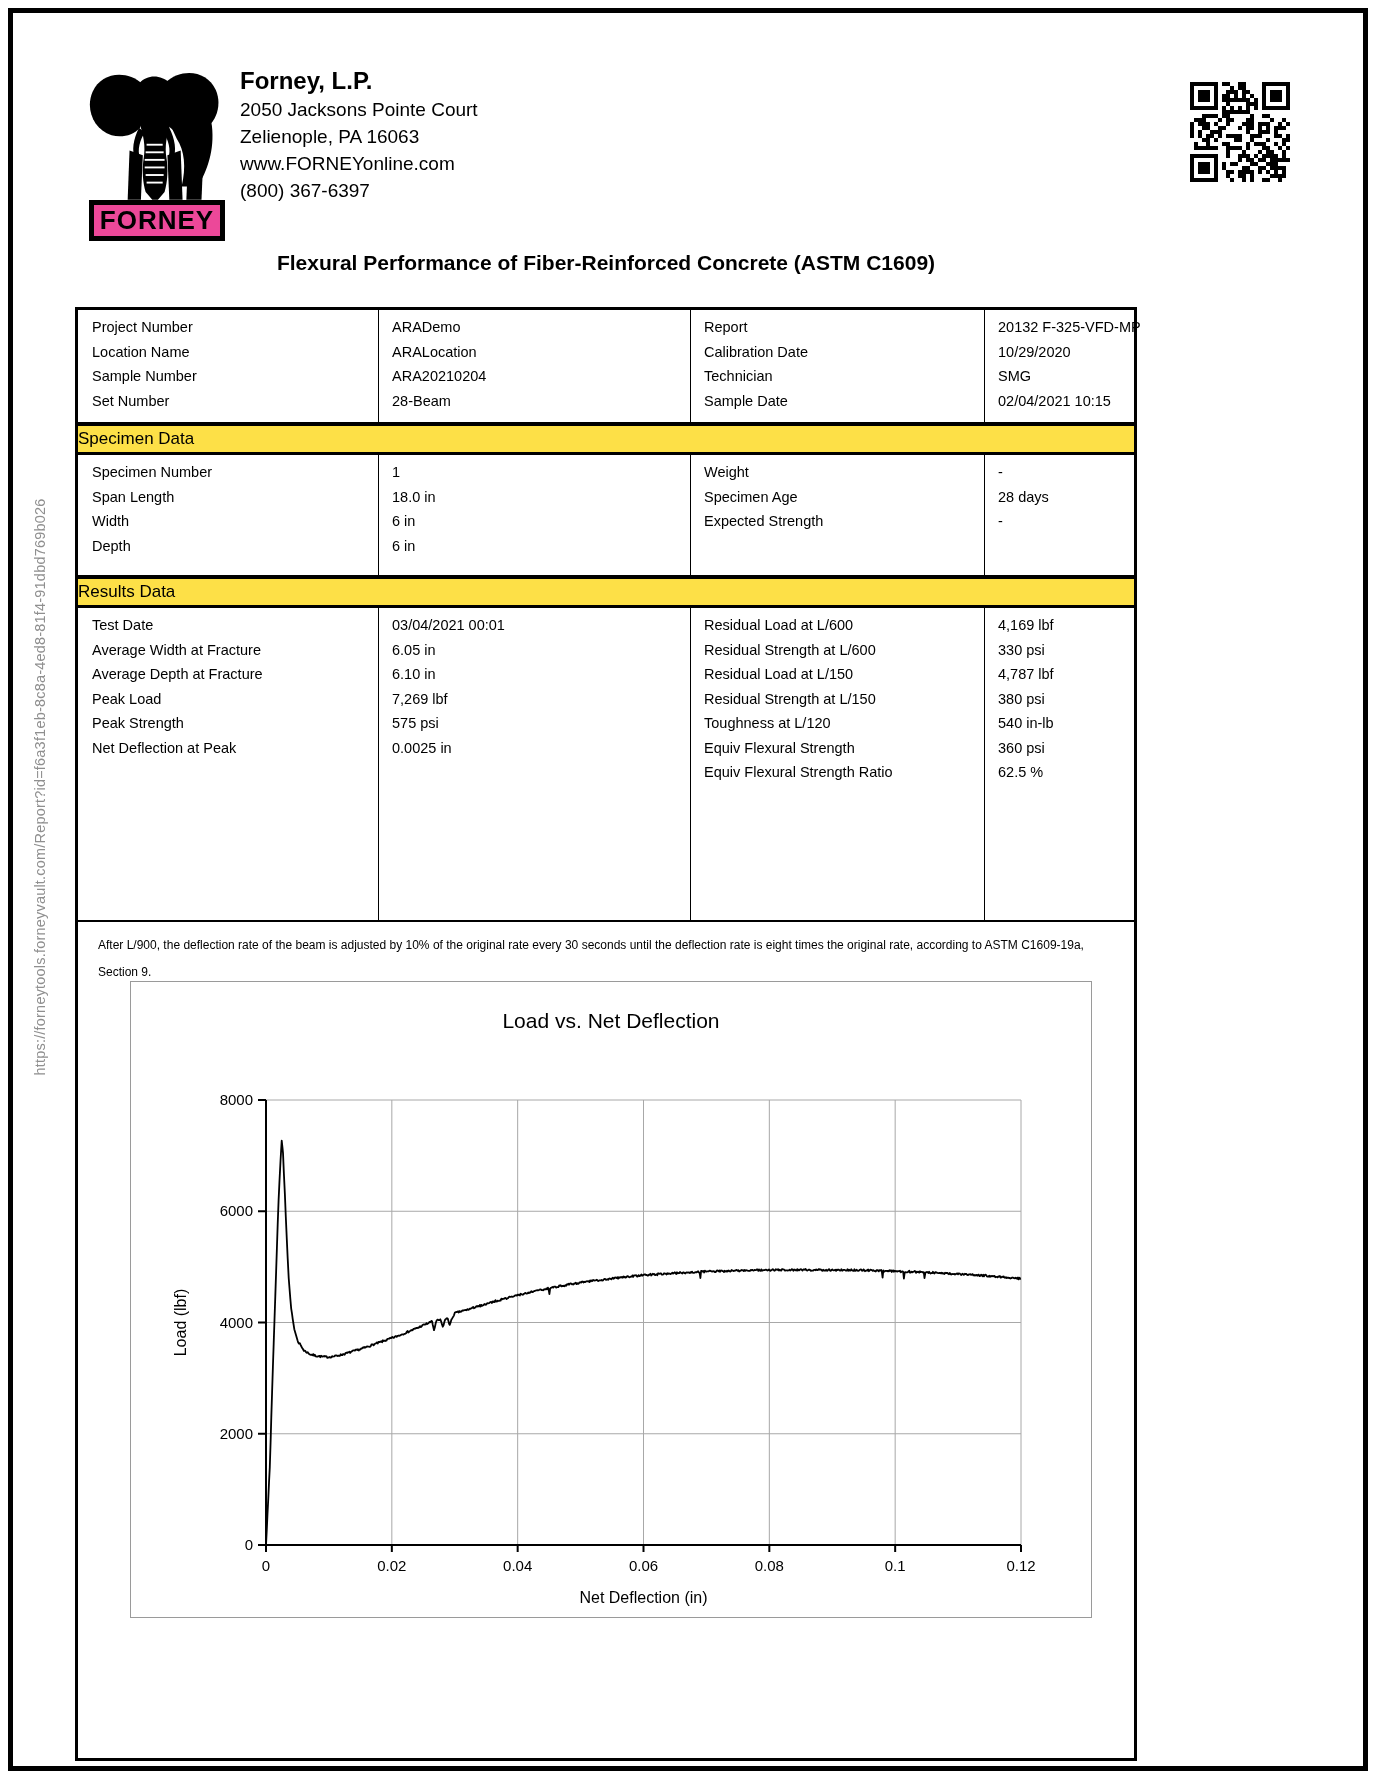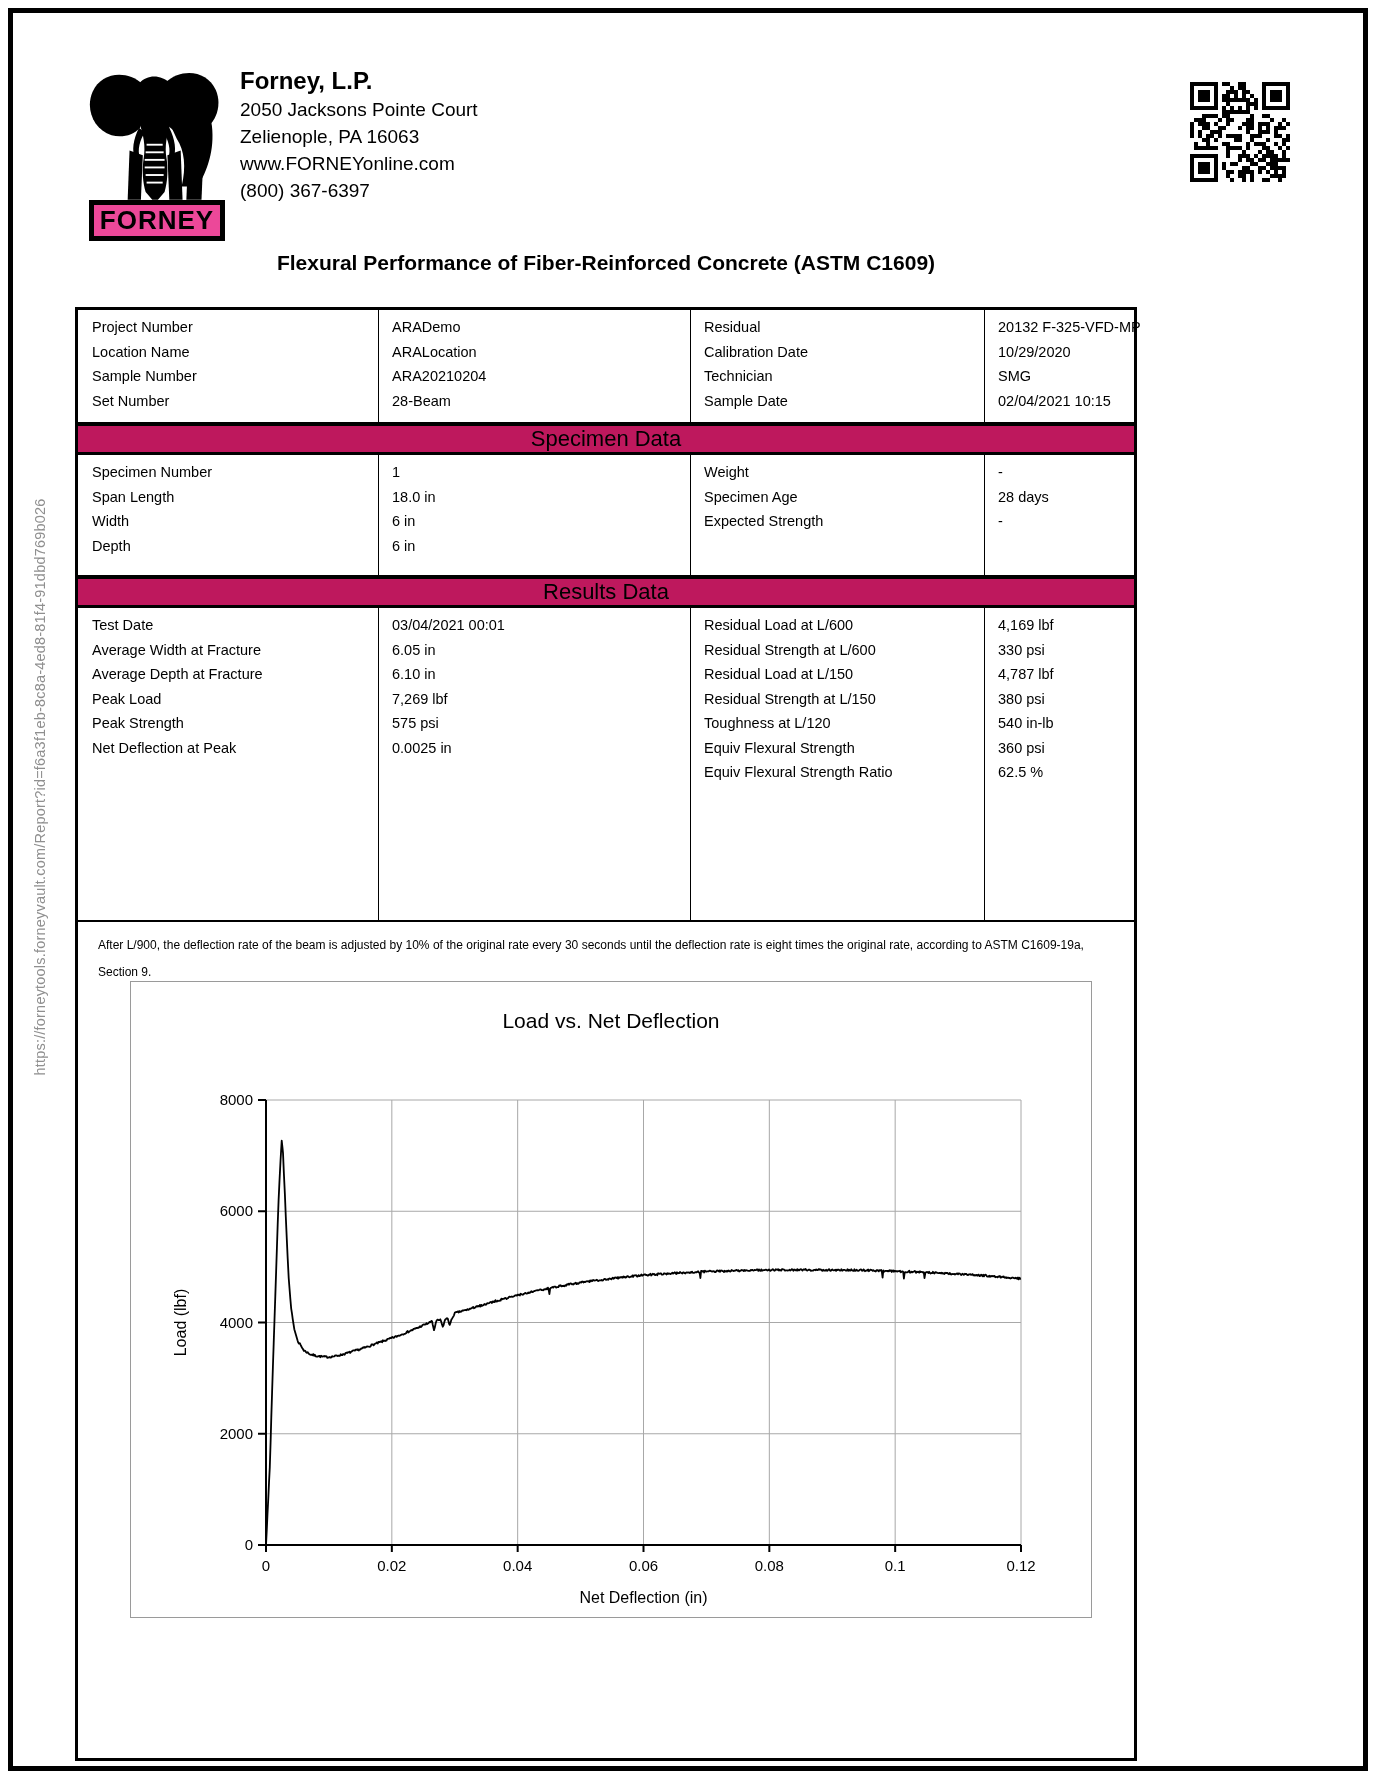"Residual" div.cell { text: Residual -> Report }
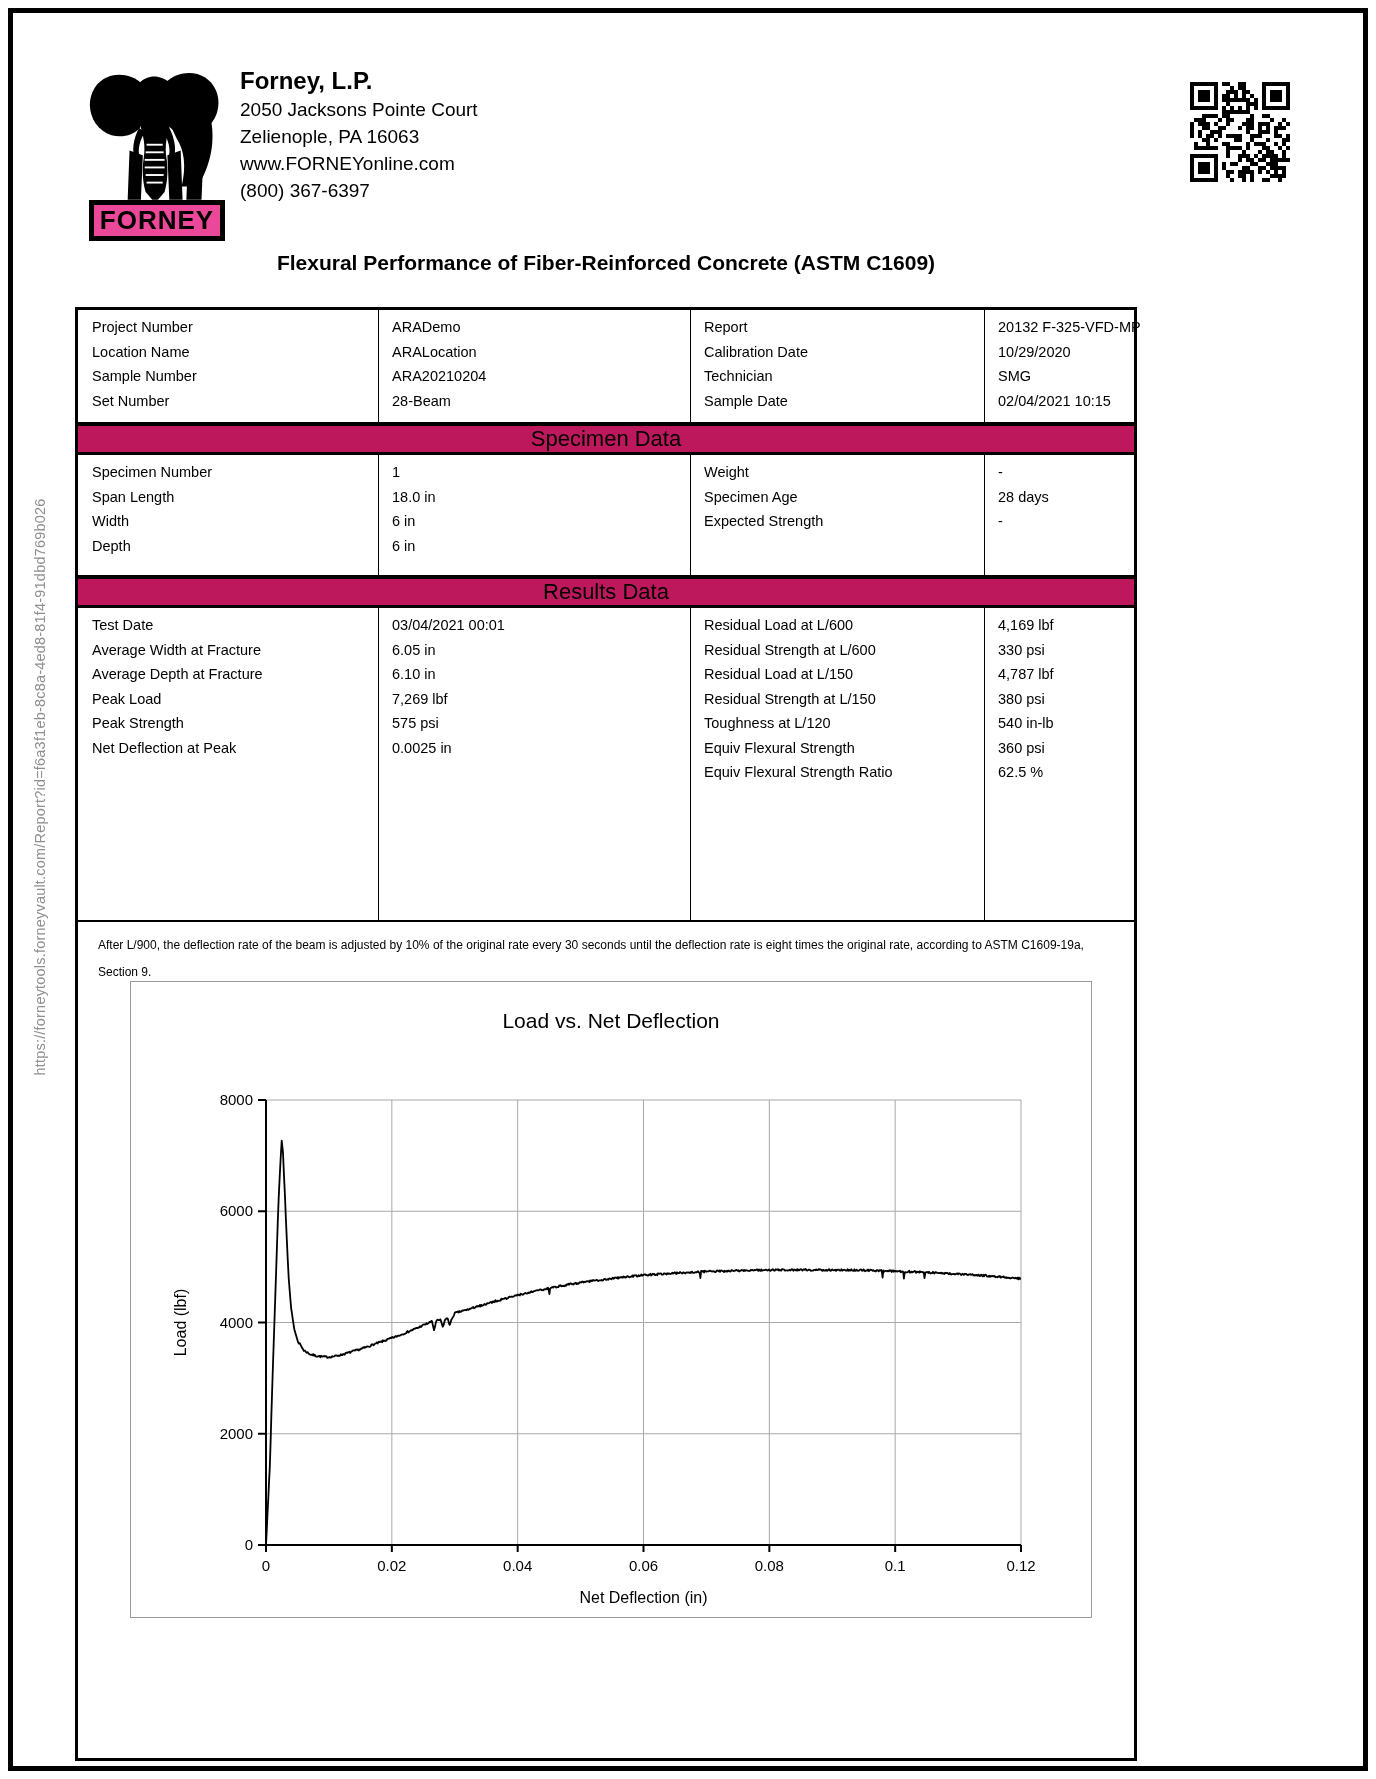"Specimen Data" .sechead { background: #be185d -> #fde047; font-size: 22px -> 17px; text-align: center -> left }
